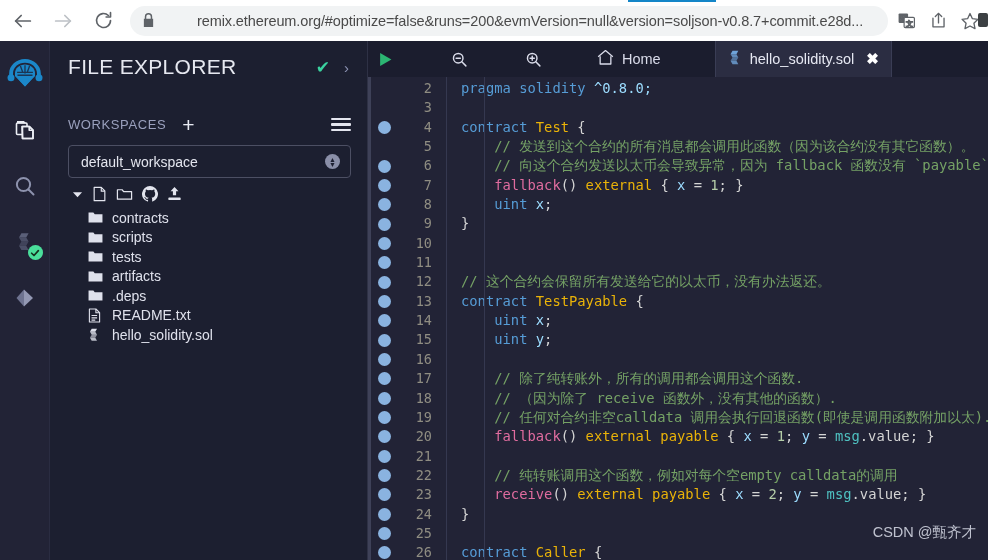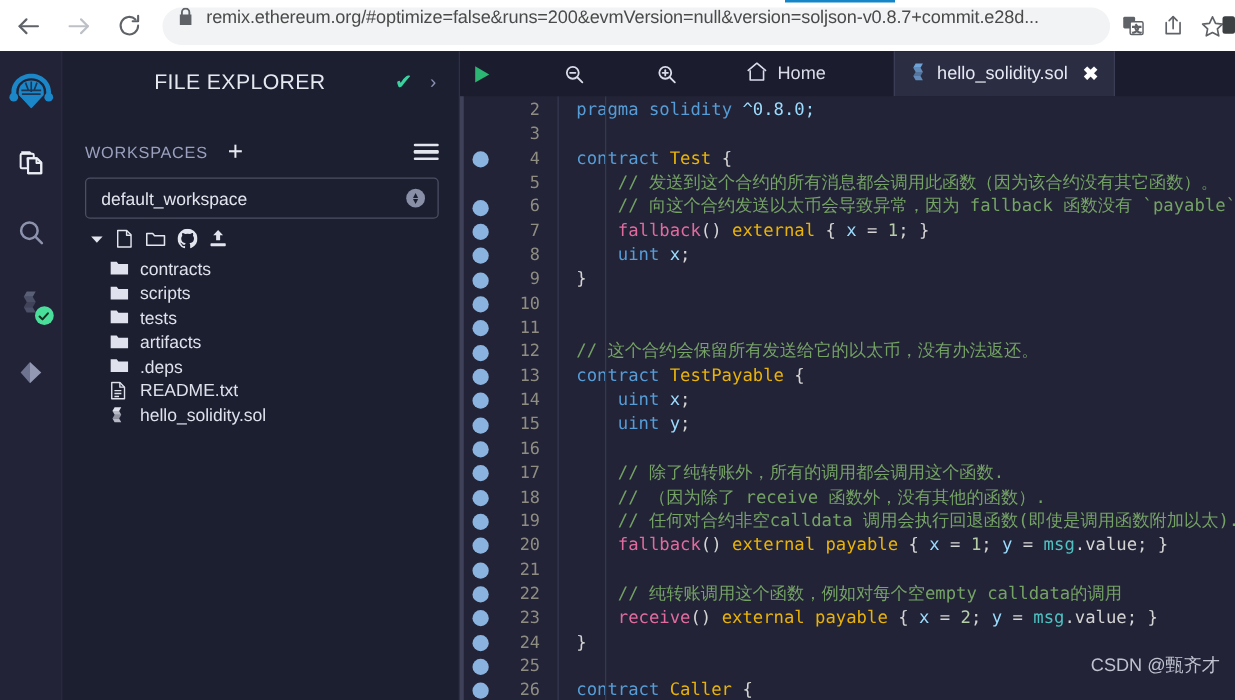"remix.ethereum.org/#optimize=false&runs=" #url-pill { align-items: flex-start -> center; gap: none -> 32px }
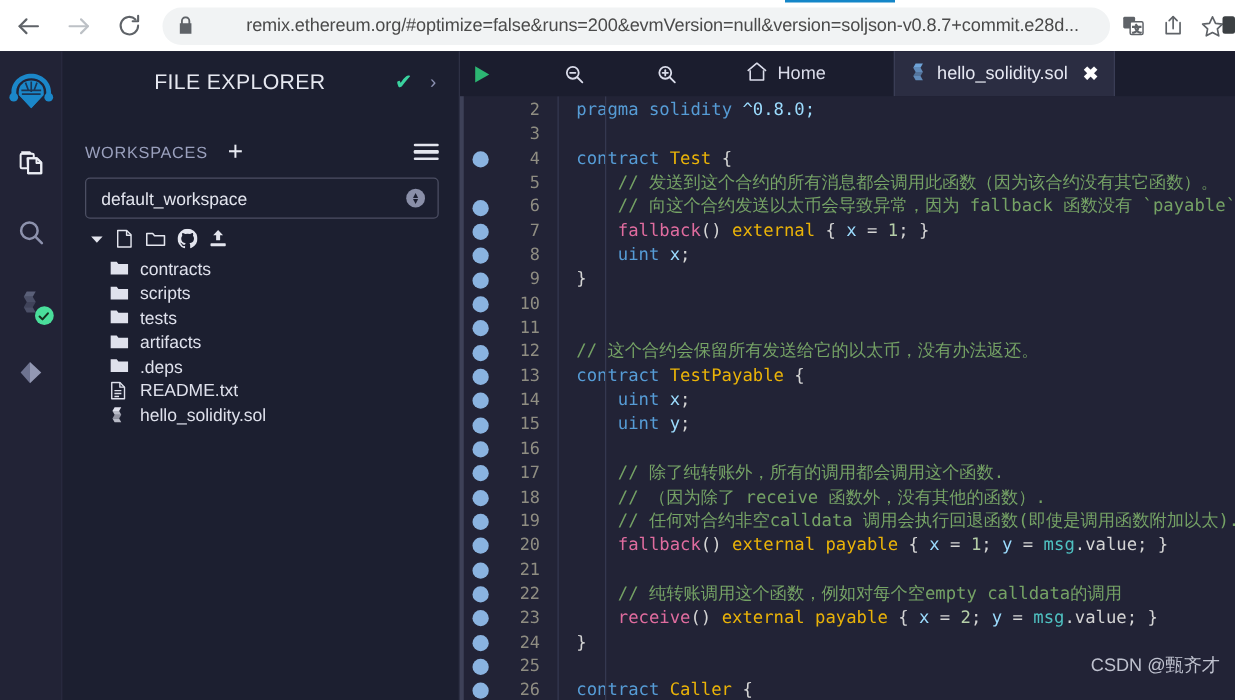"FILE EXPLORER" #fe-title { font-size: 17px -> 21px; text-align: center -> none }
